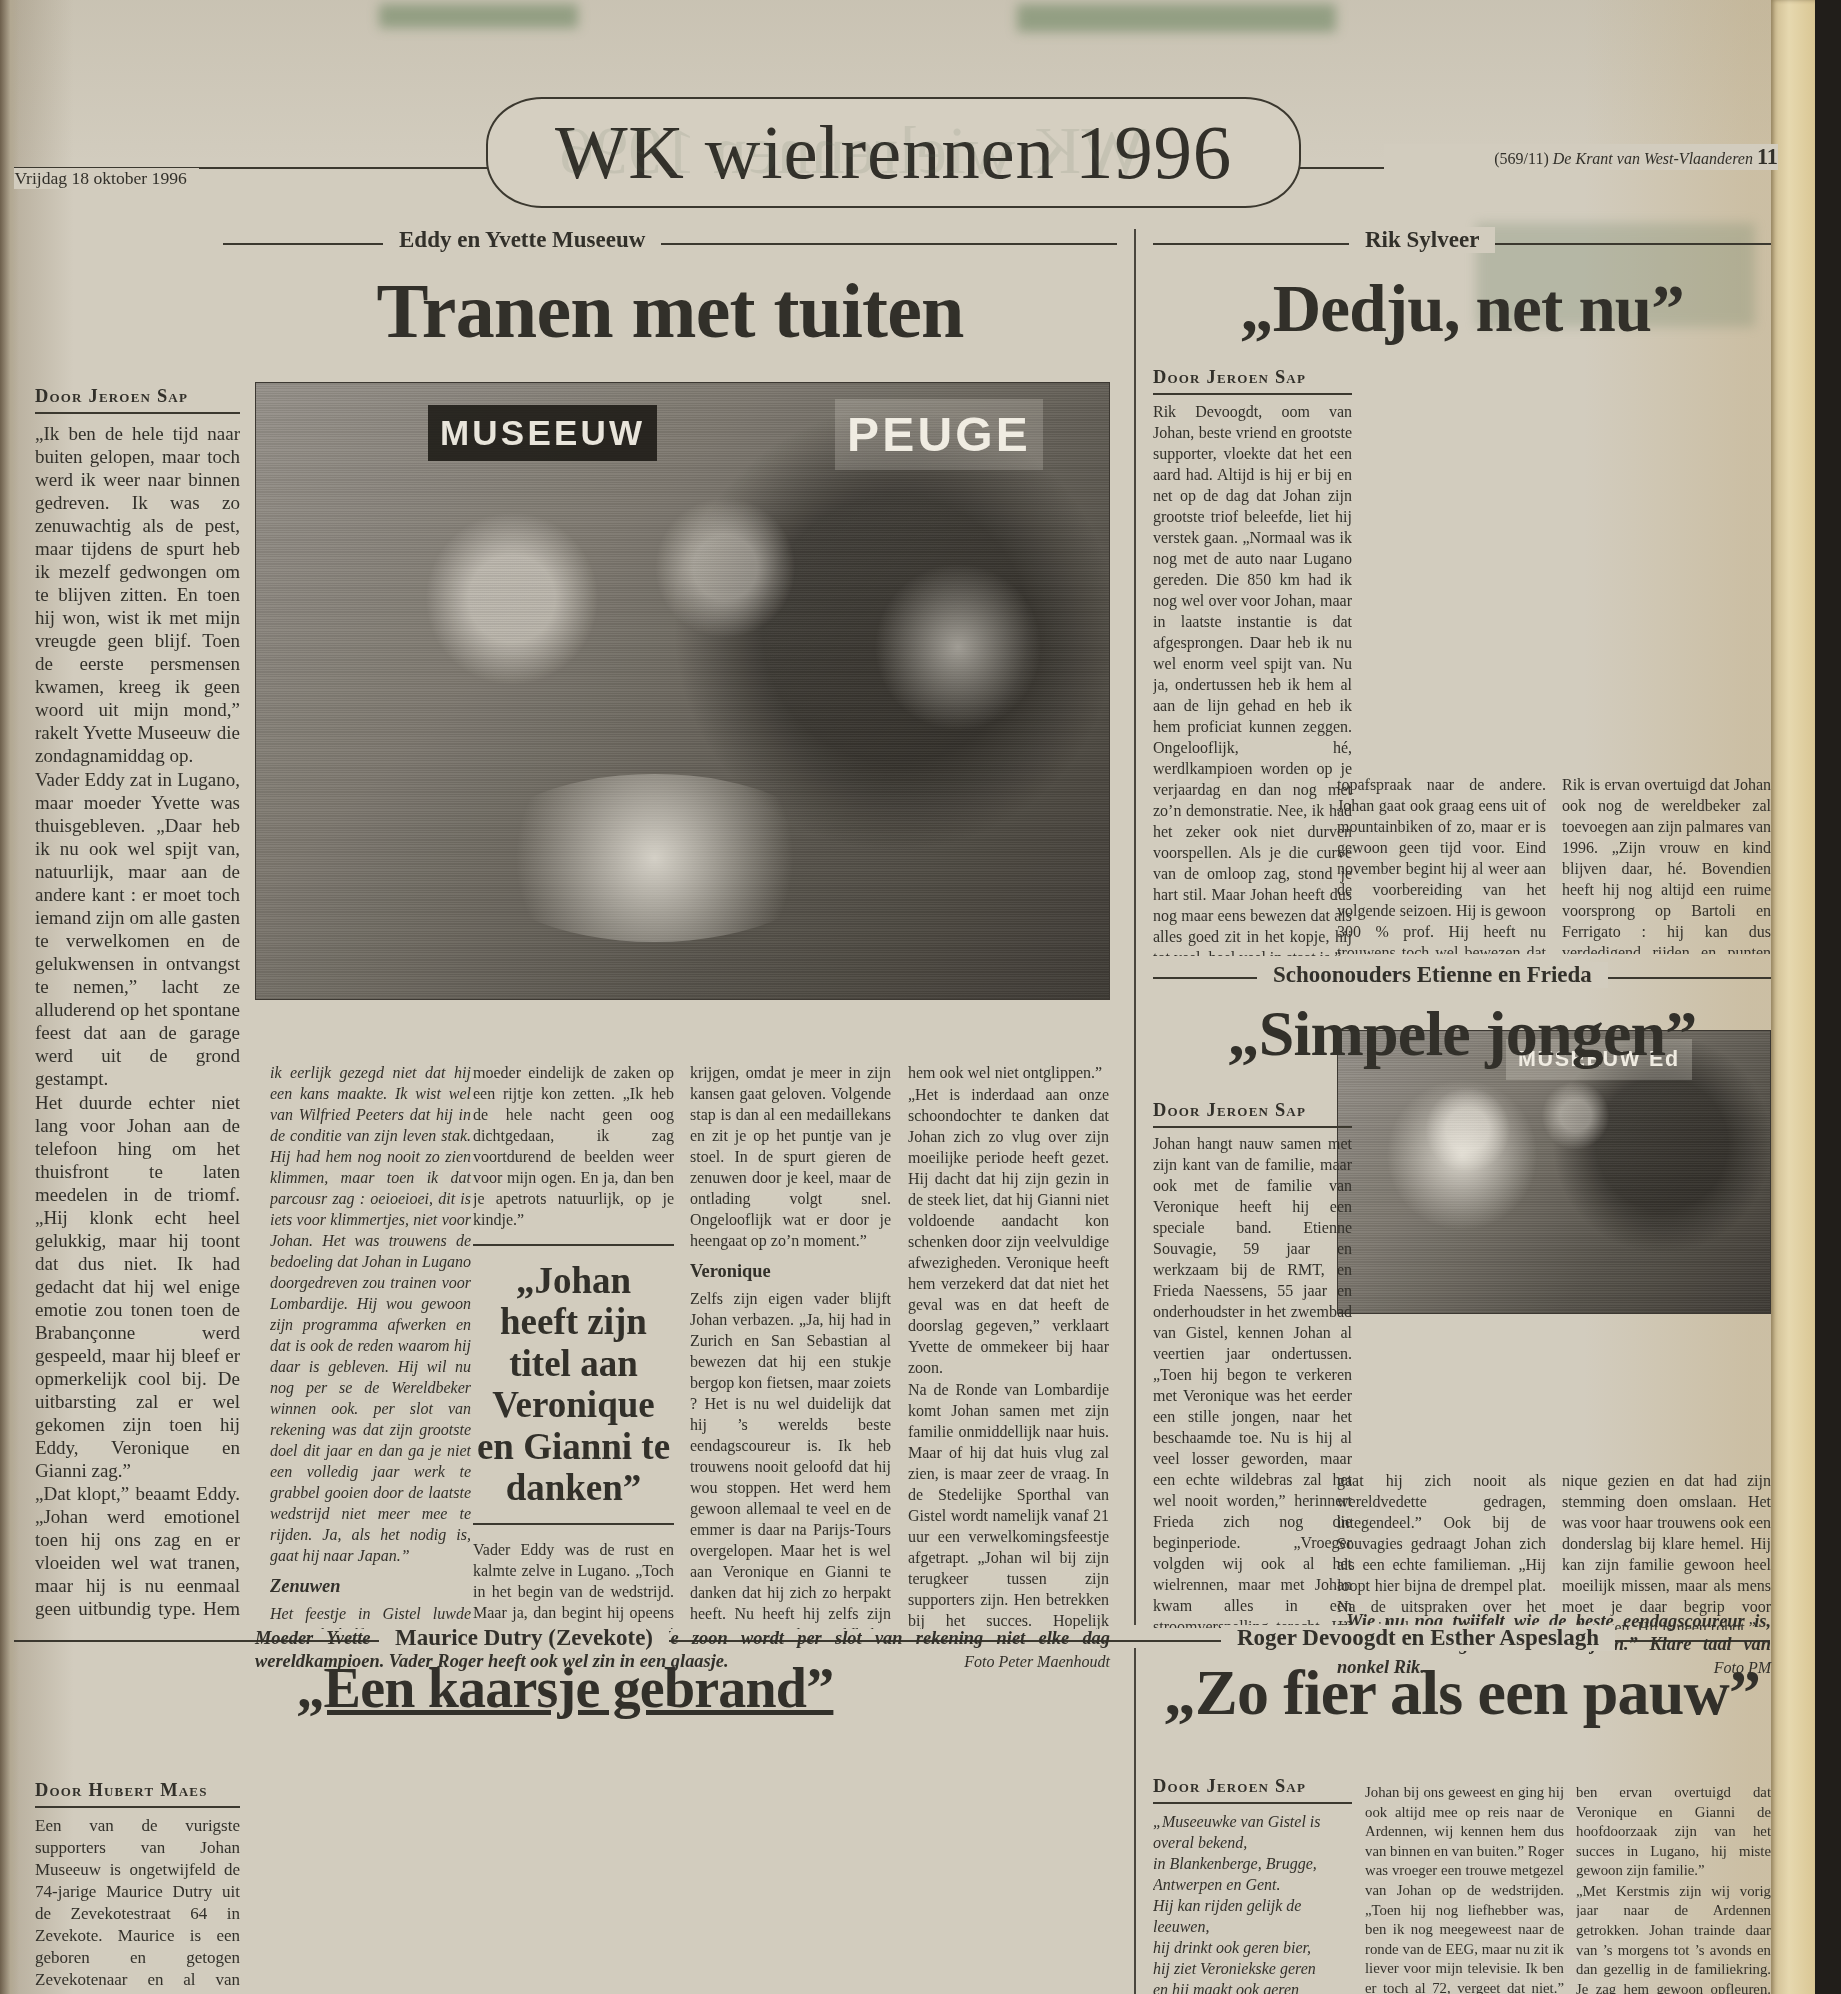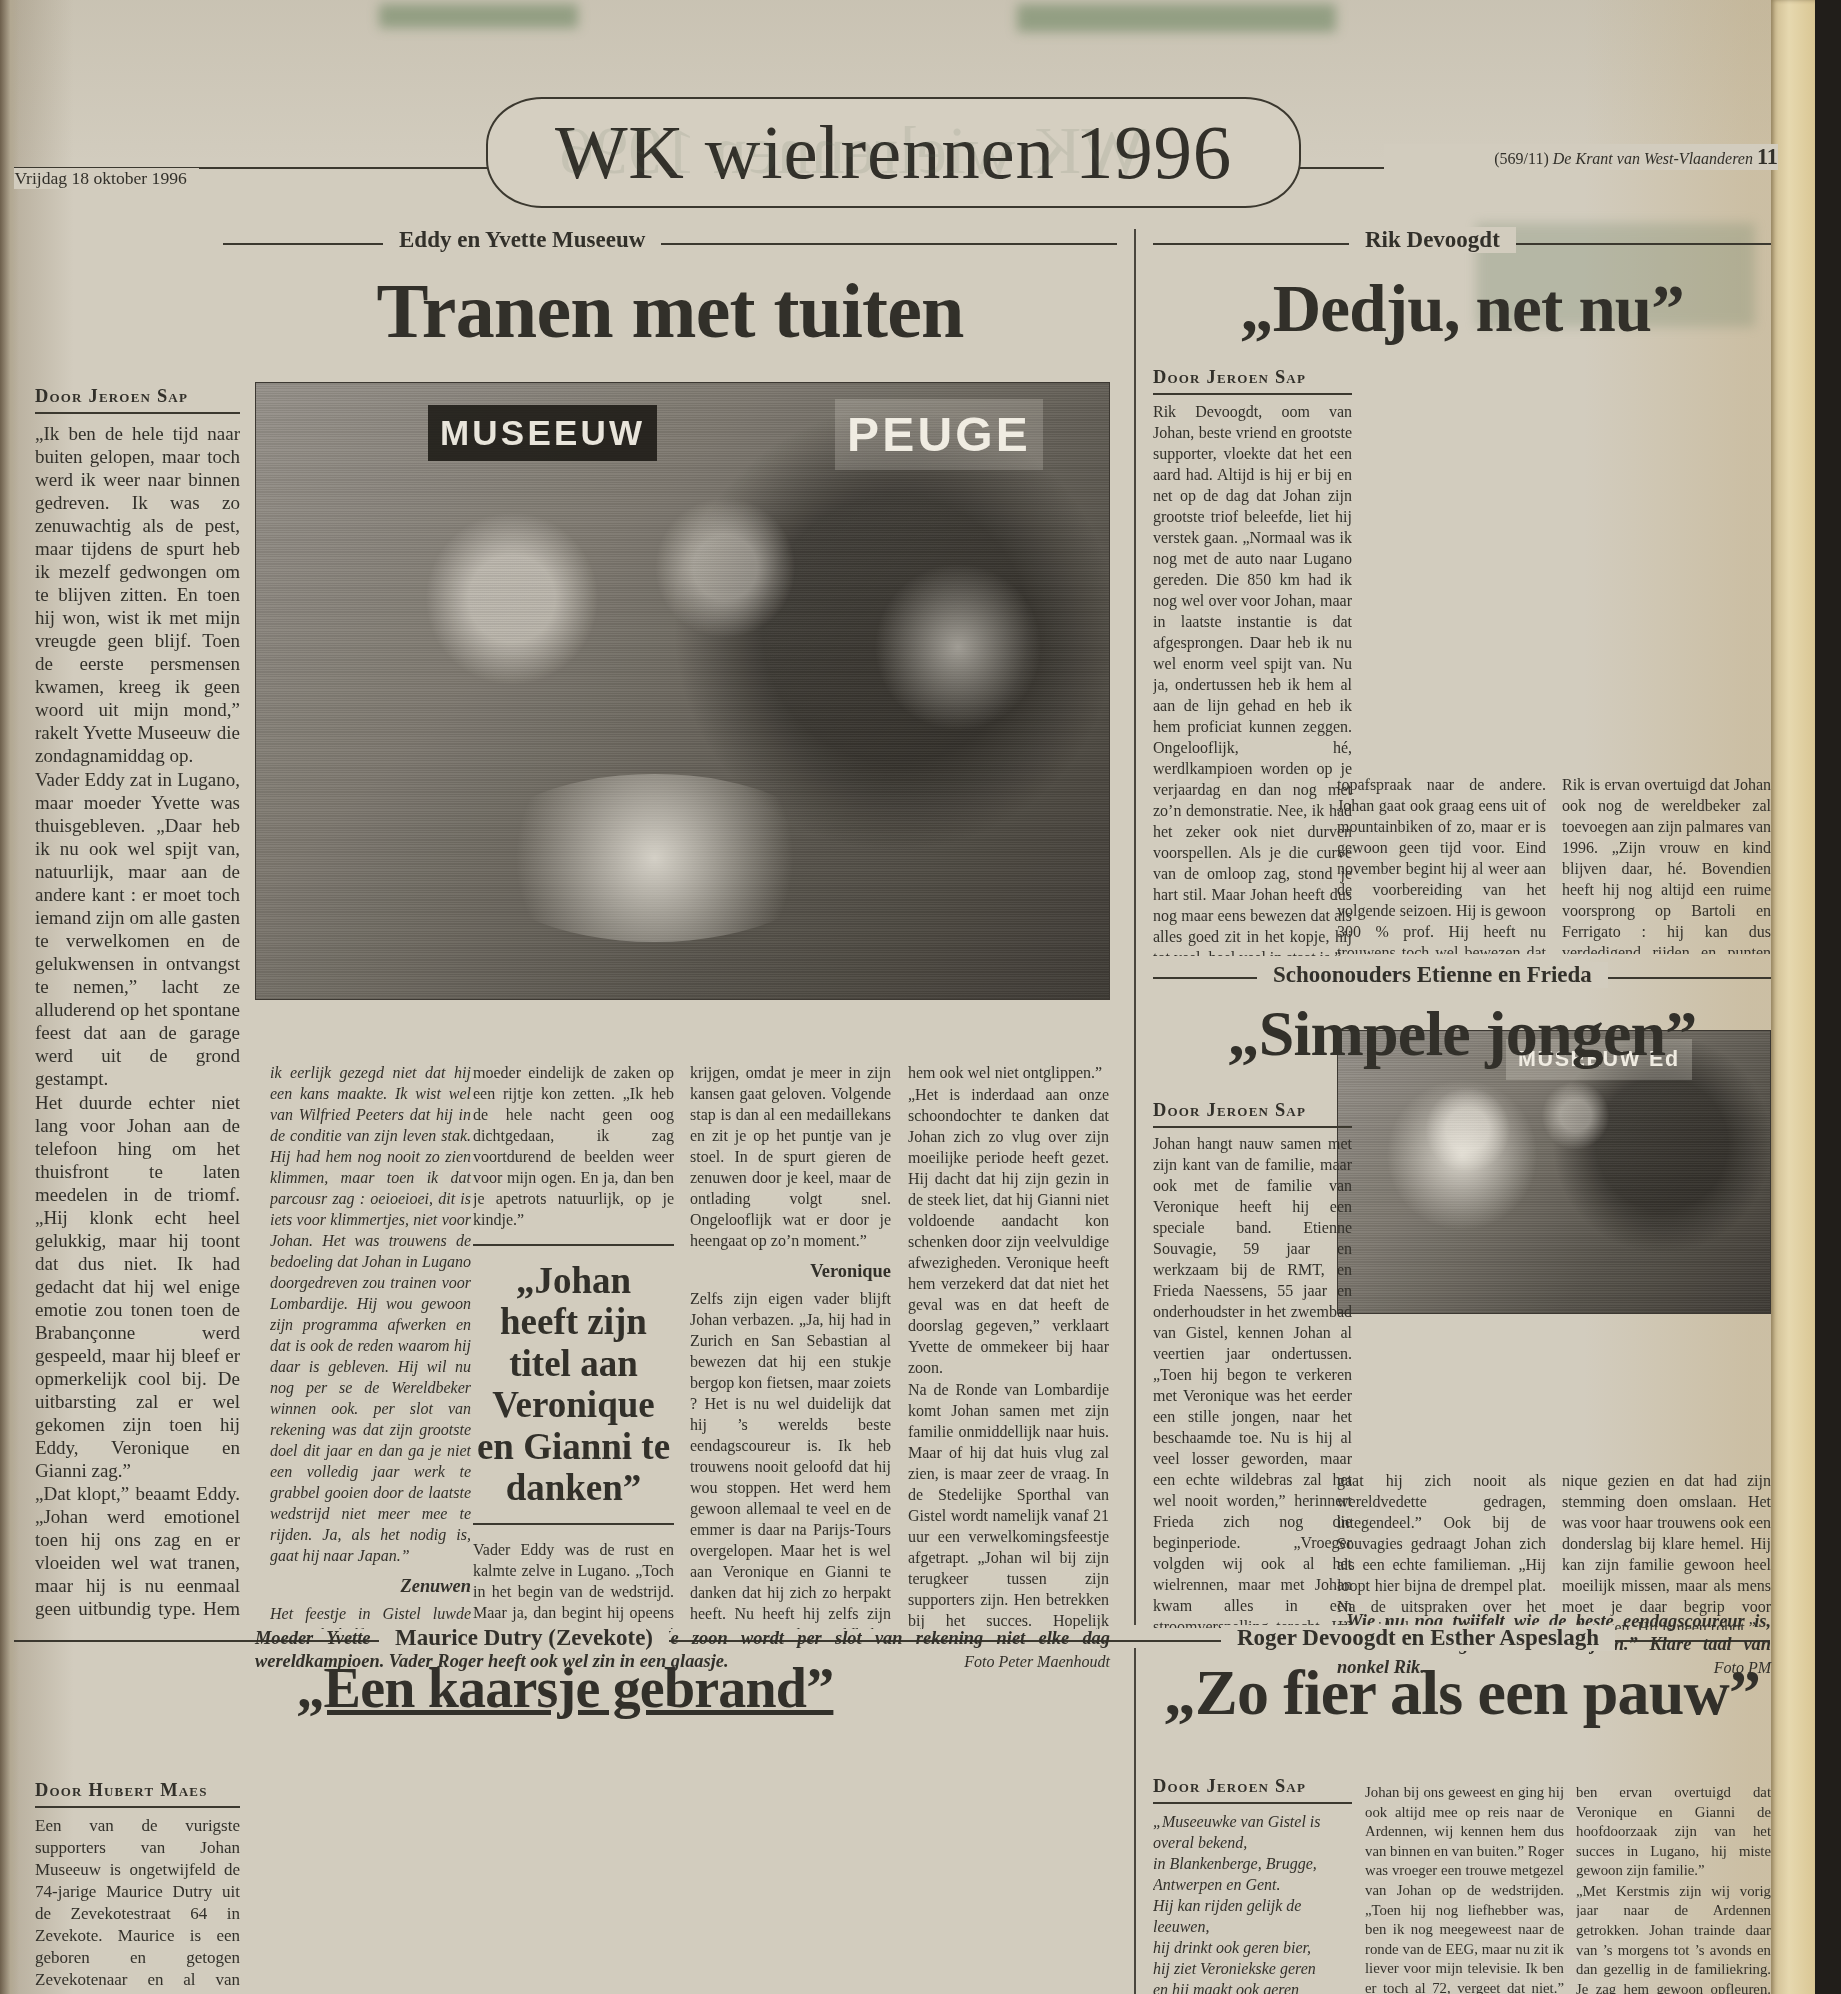"Rik Devoogdt" span.kicker { text: Devoogdt -> Sylveer }
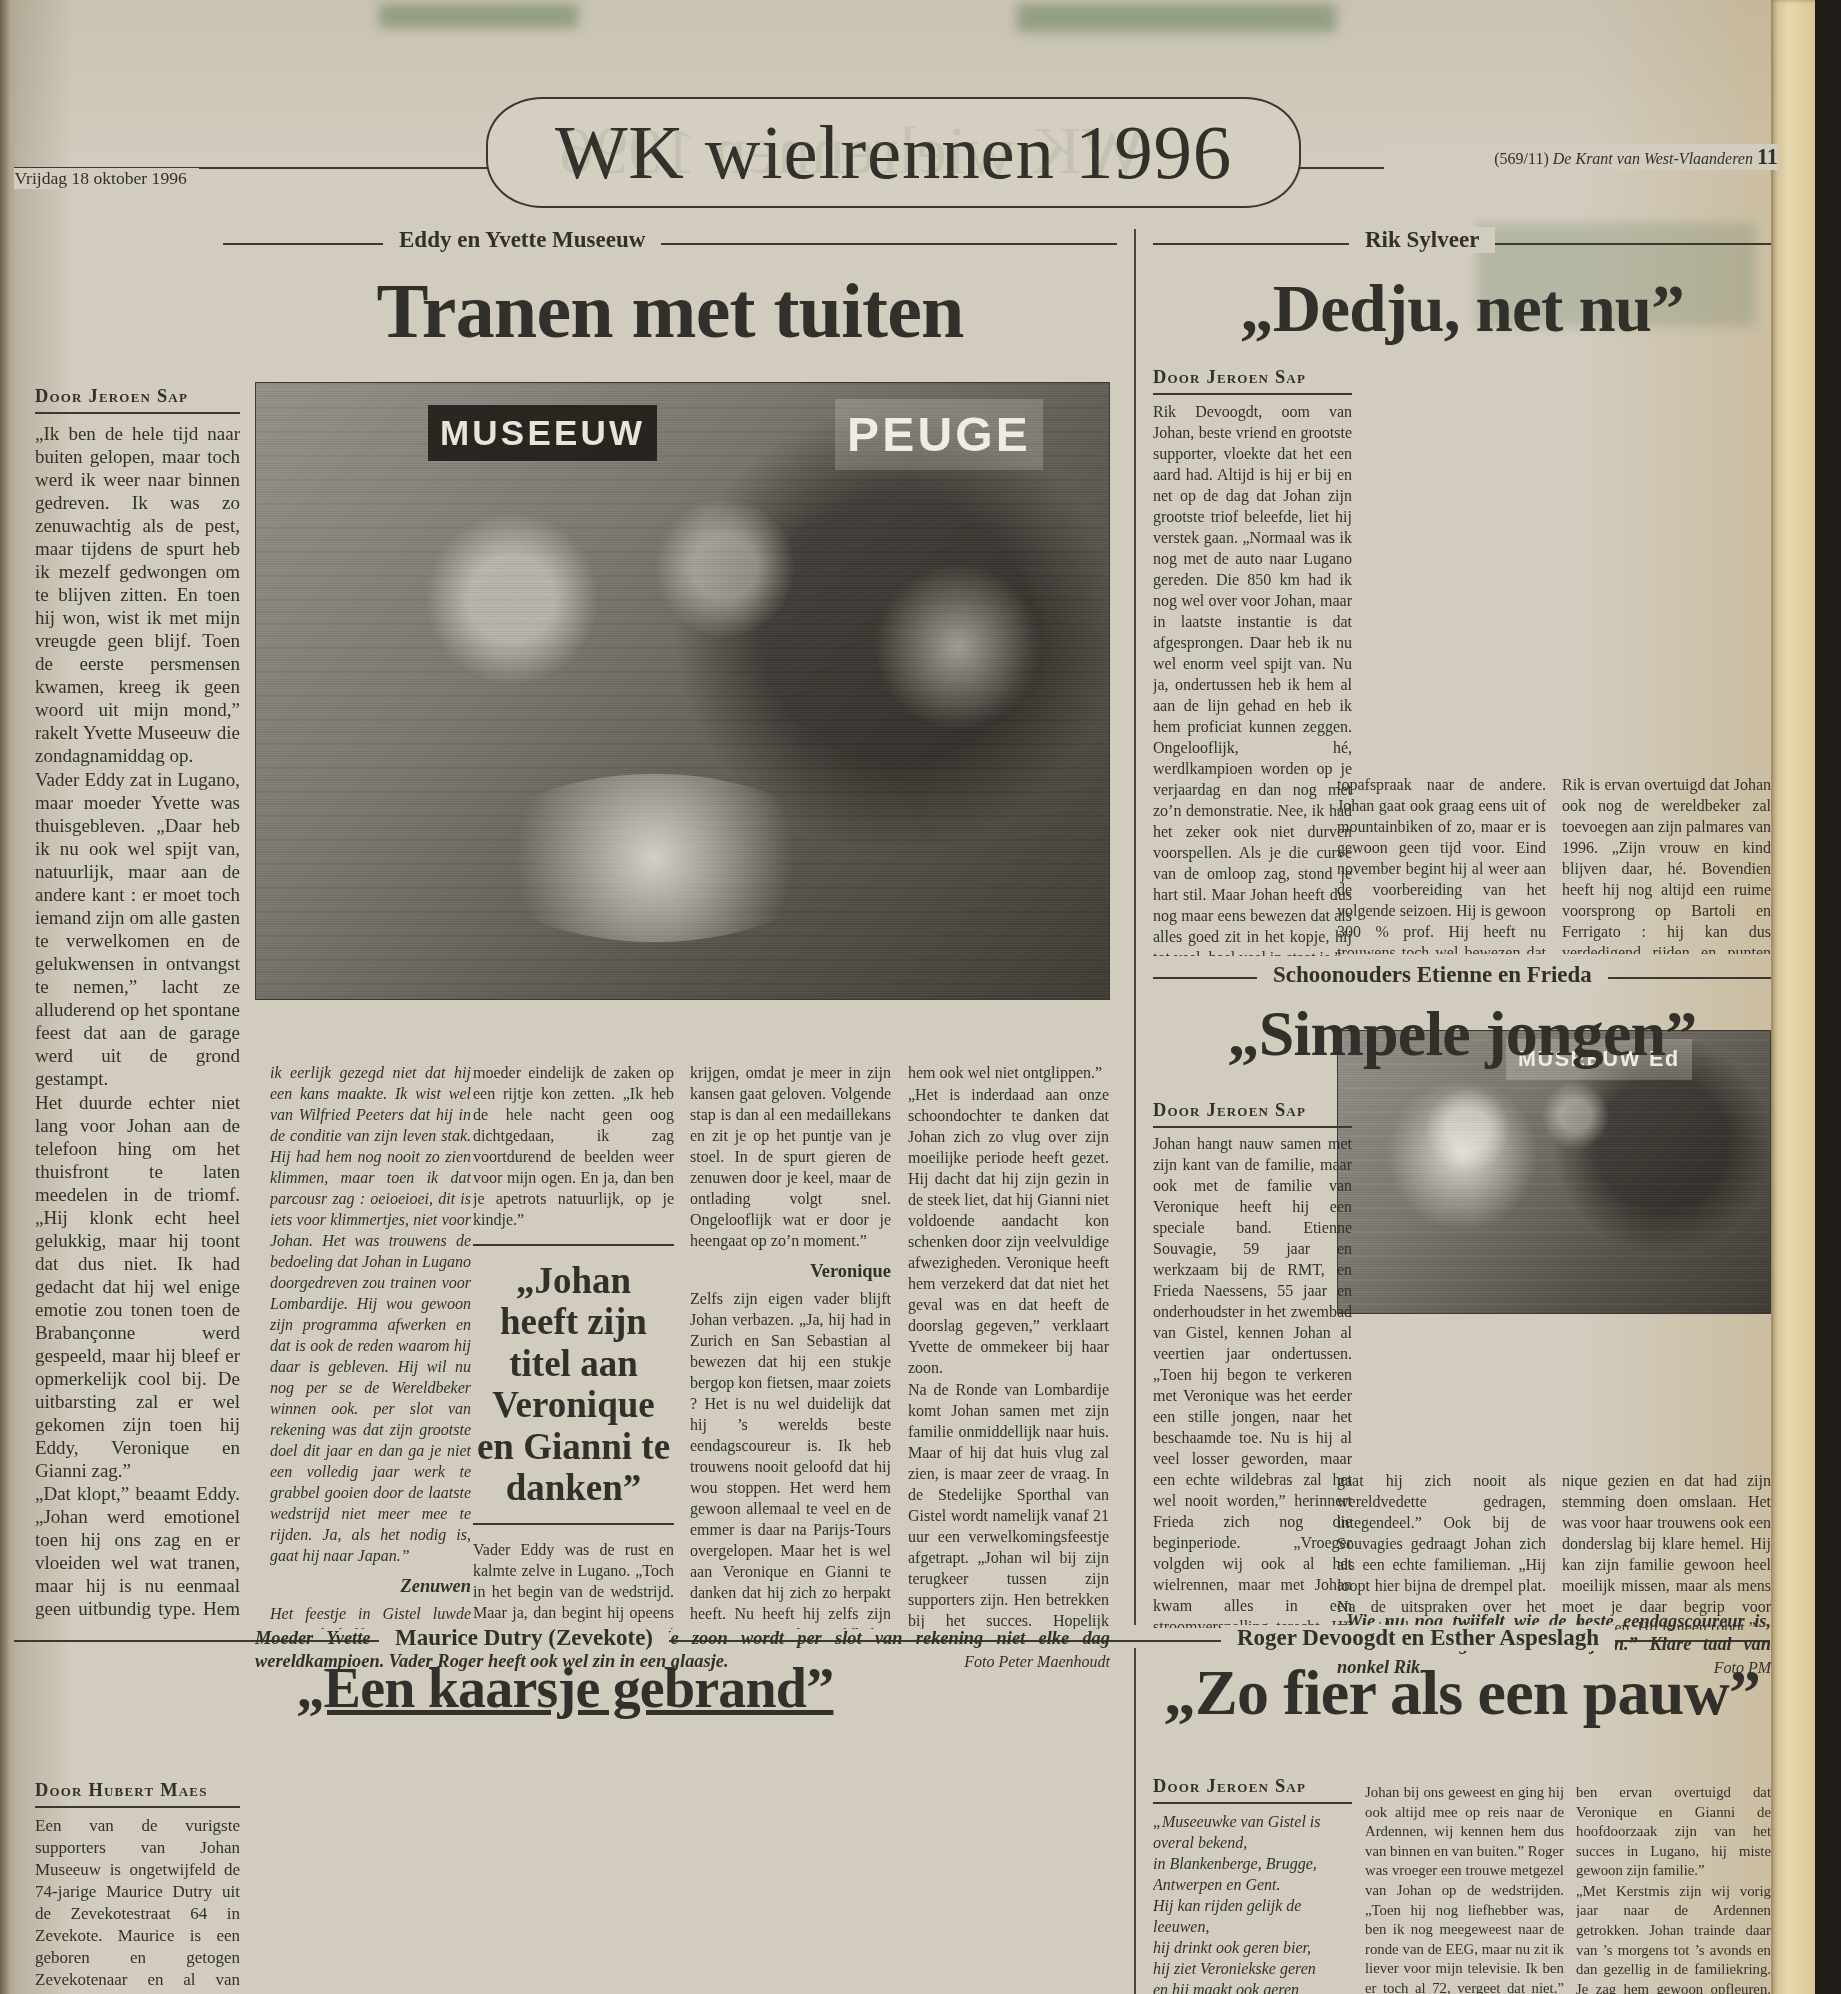"Veronique" .subhead { text-align: right -> left }
